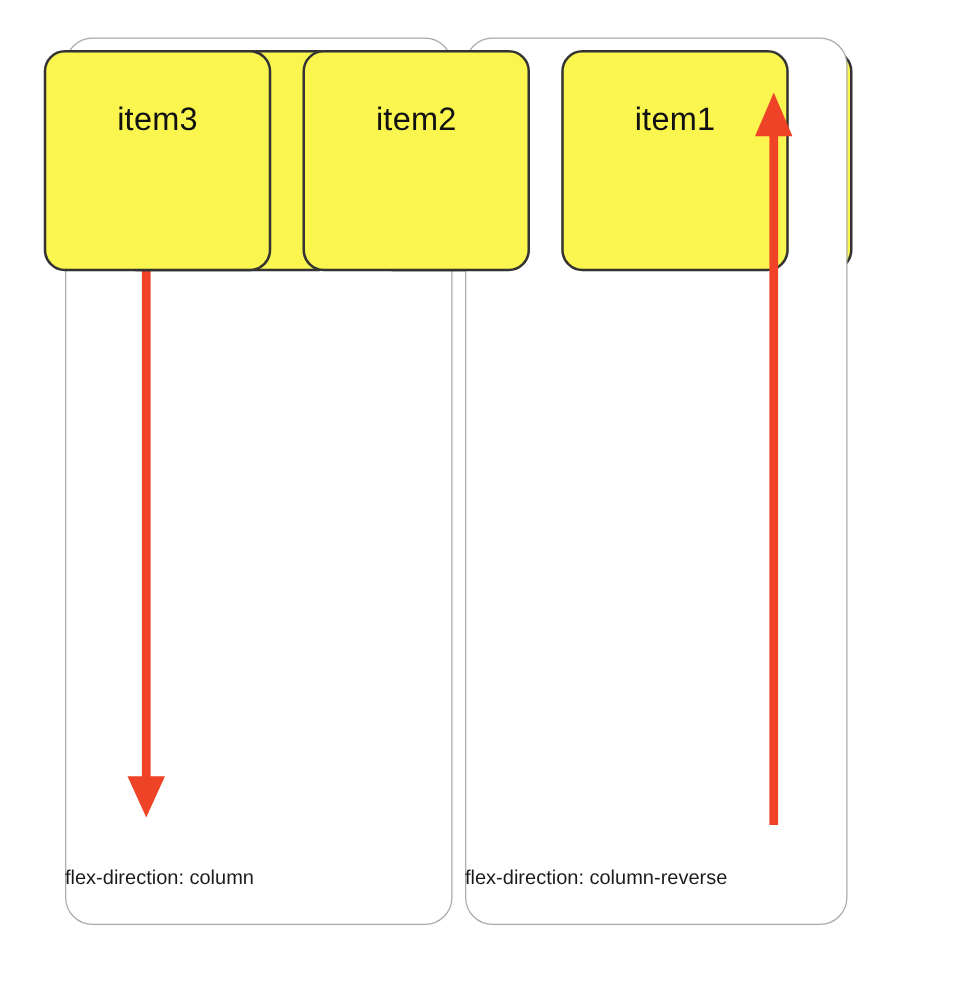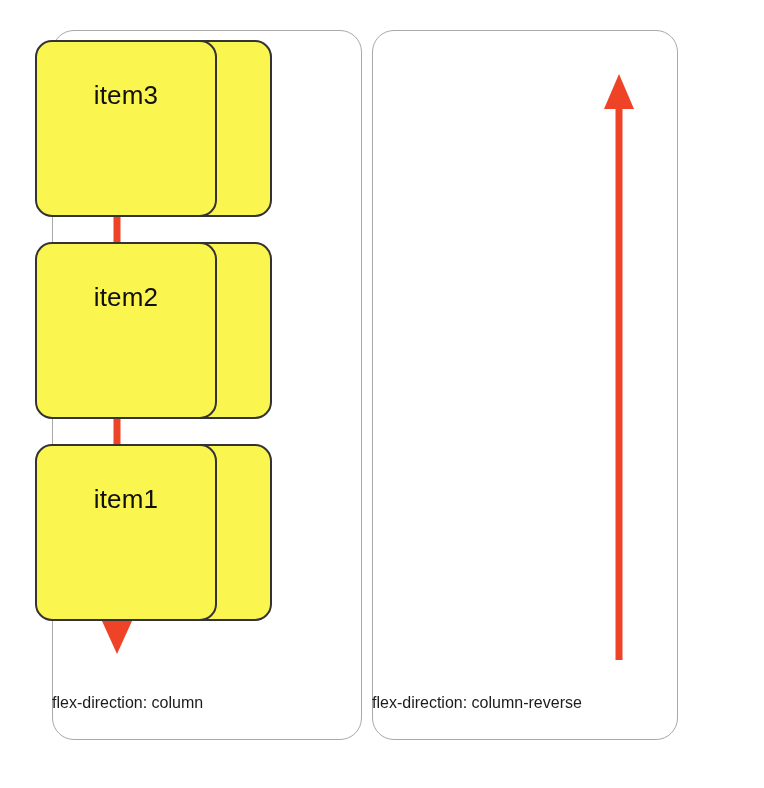"item3" .item-col { flex-direction: column -> row }
